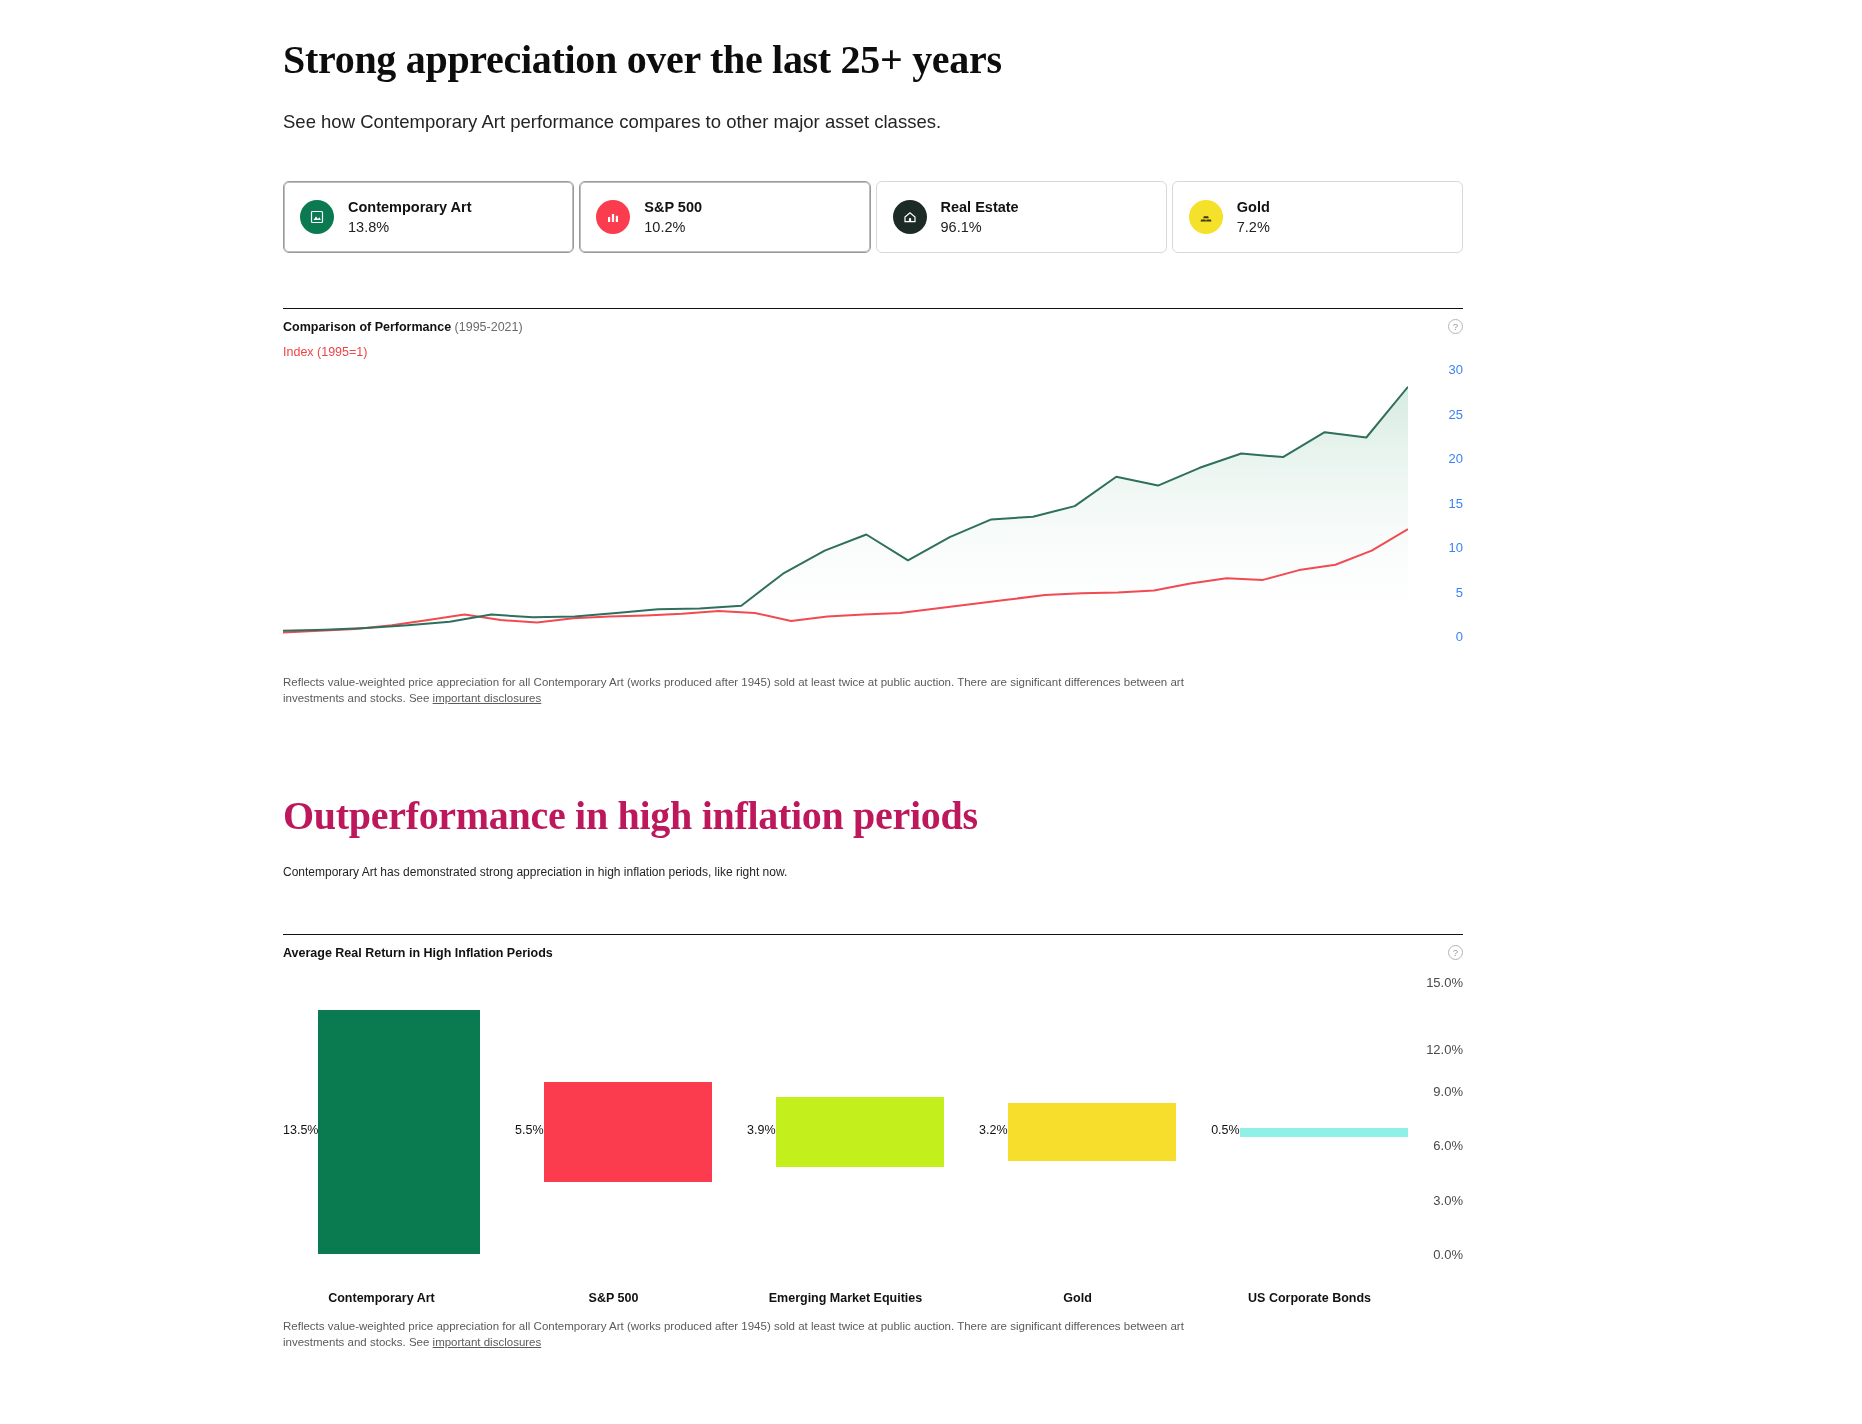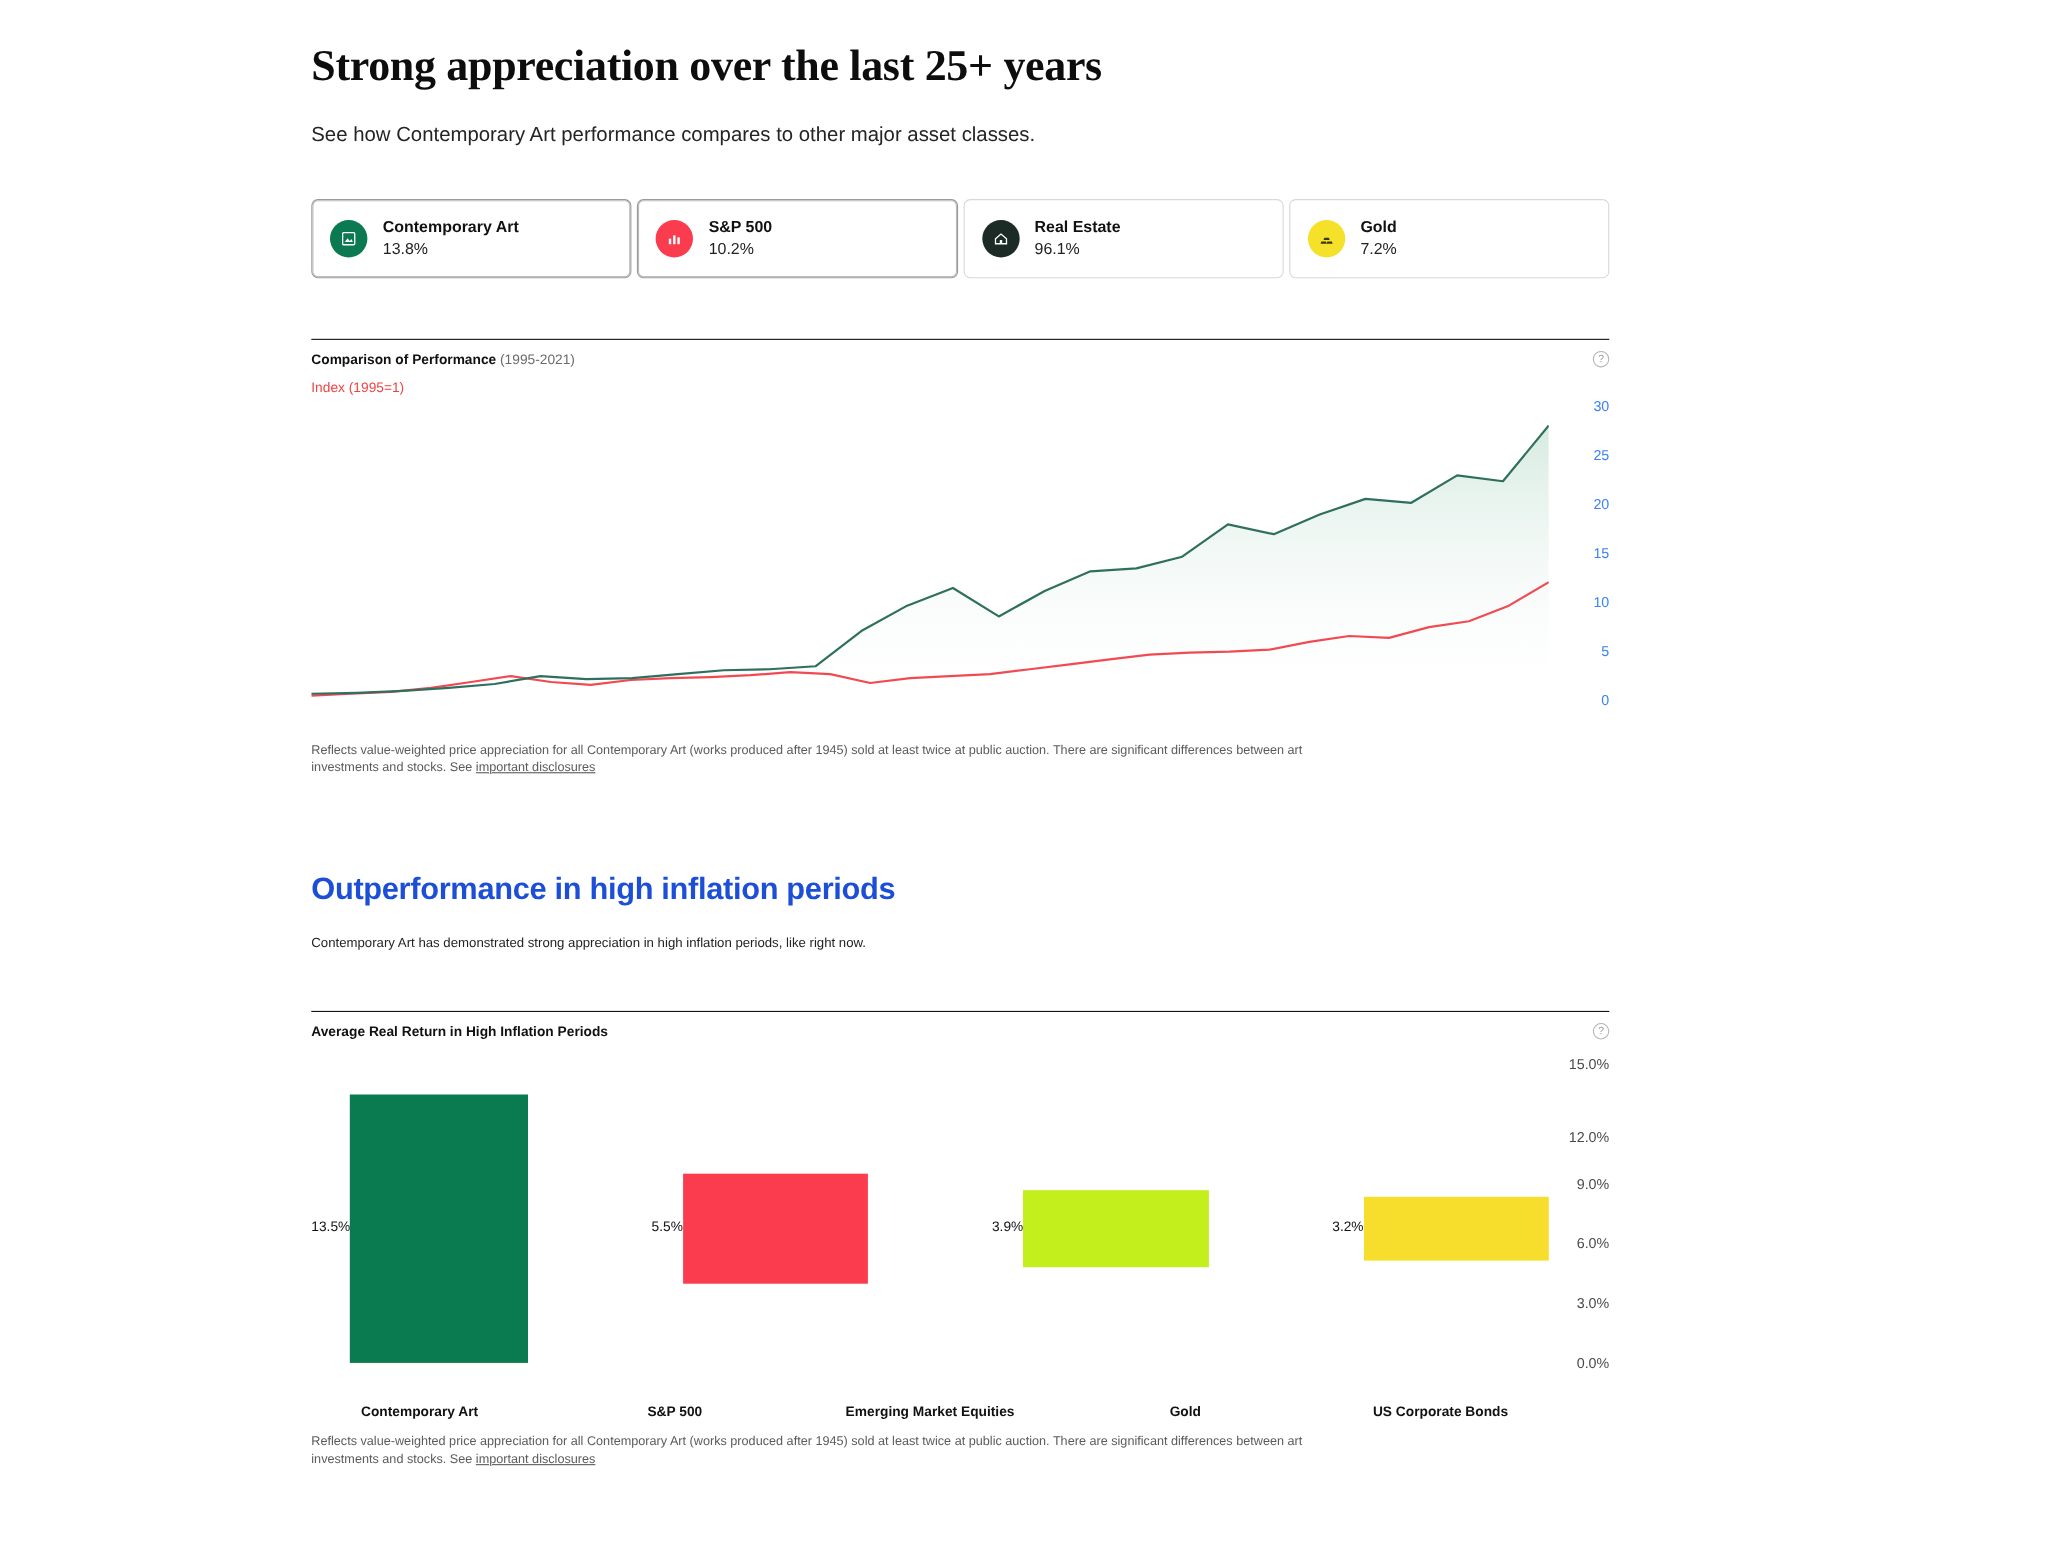"Outperformance in high inflation periods" h2.title2 { color: #1d4ed8 -> #be185d; font-family: Liberation Sans, sans-serif -> Liberation Serif, serif; font-size: 28px -> 40px }
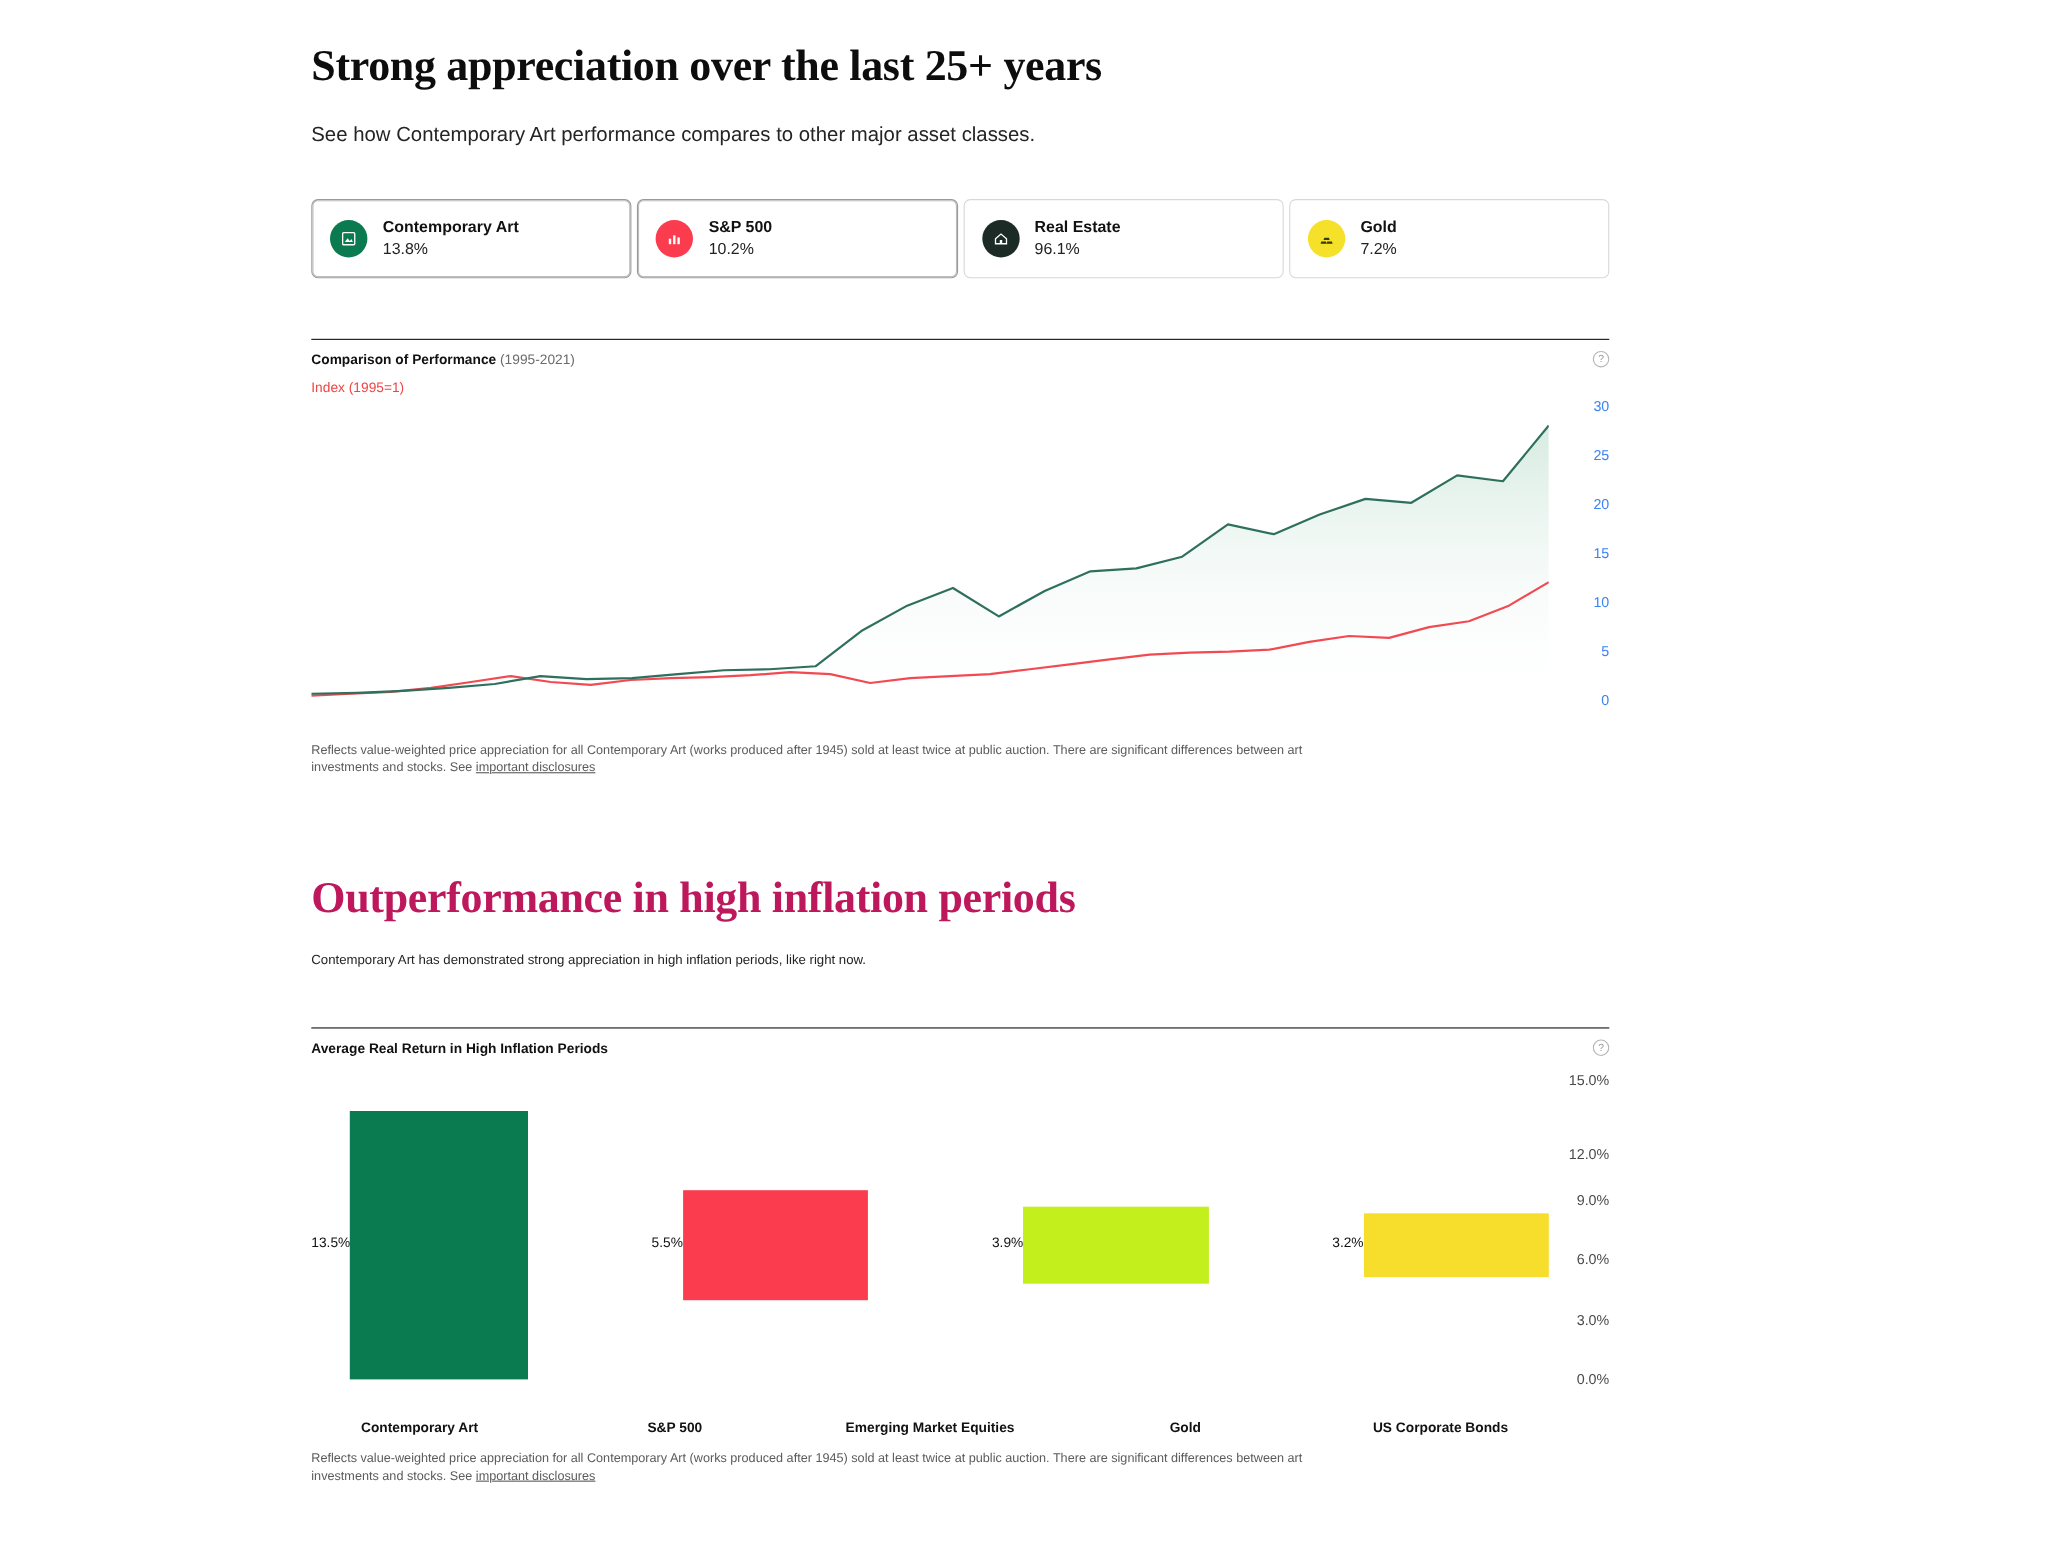"0.5%" div.bar-col { html: none -> <div> <div>0.5%</div> <div></div> </div> }
